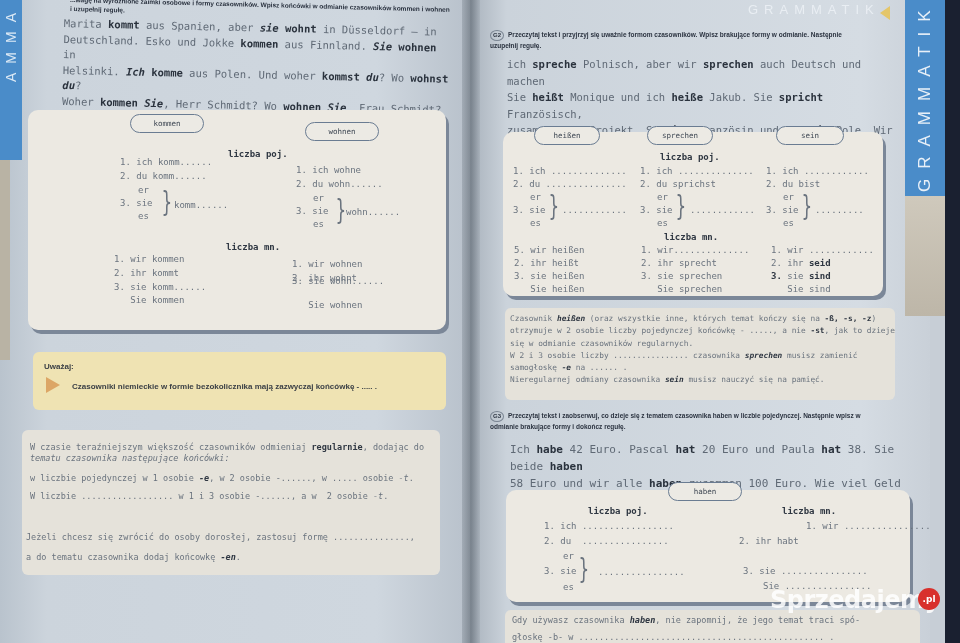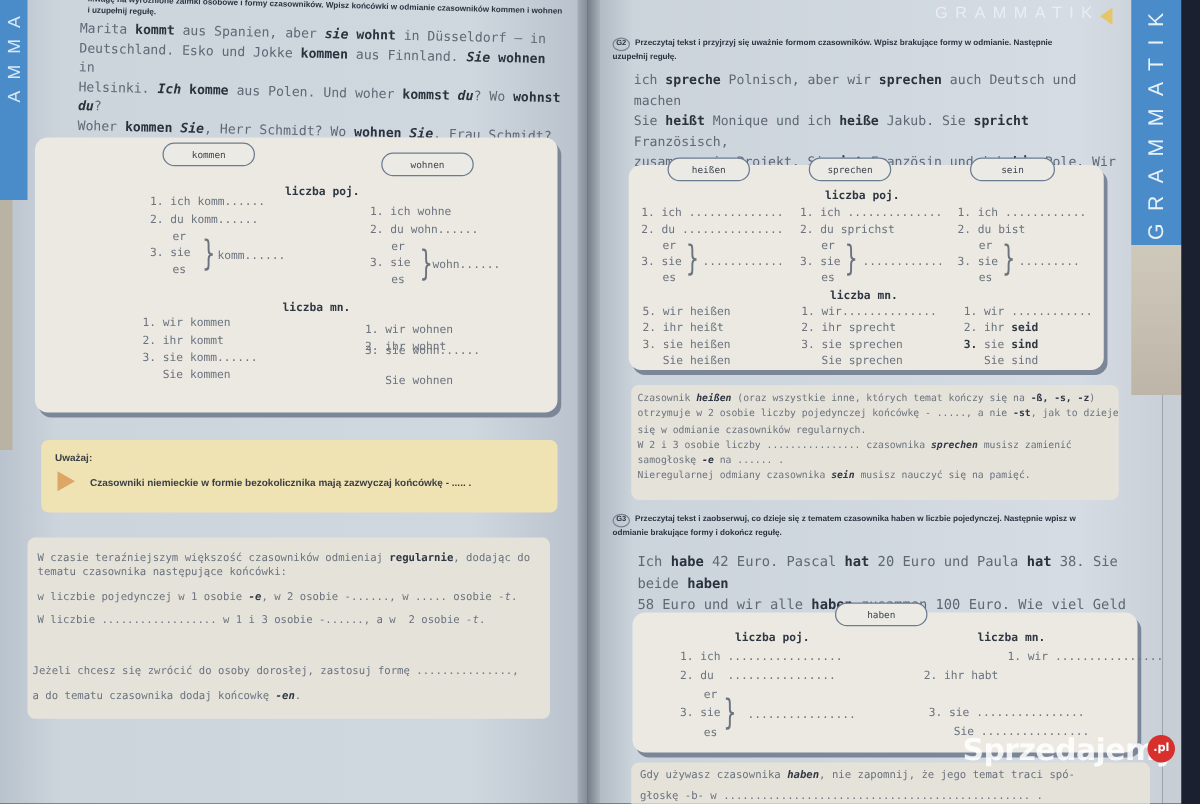"tematu czasownika następujące końcówki:" div.note-text { font-style: none -> italic }
